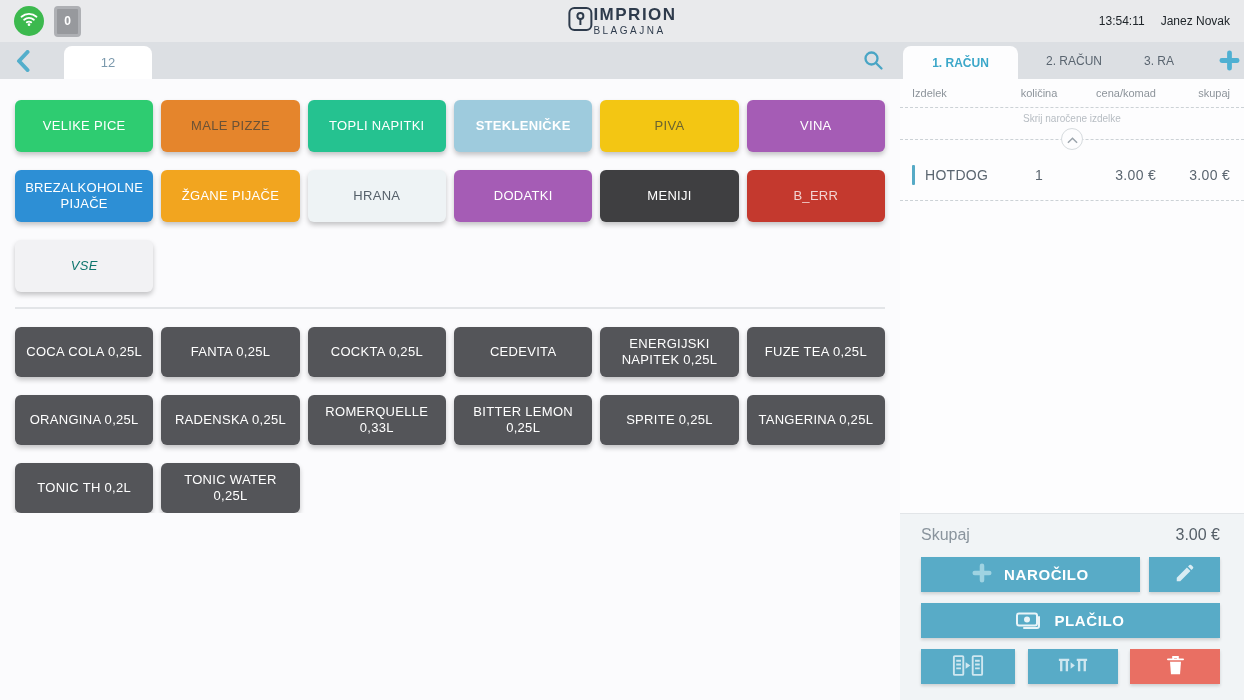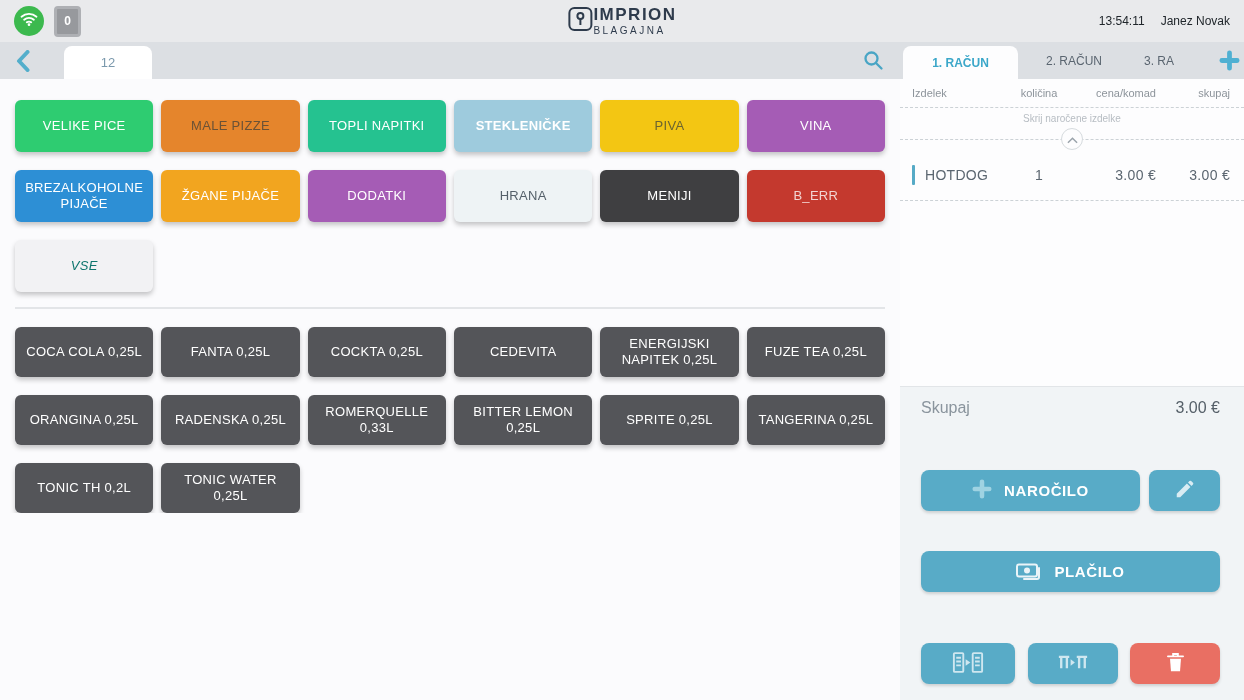"DODATKI" div.cat-btn { order: before "HRANA" -> after "HRANA" }
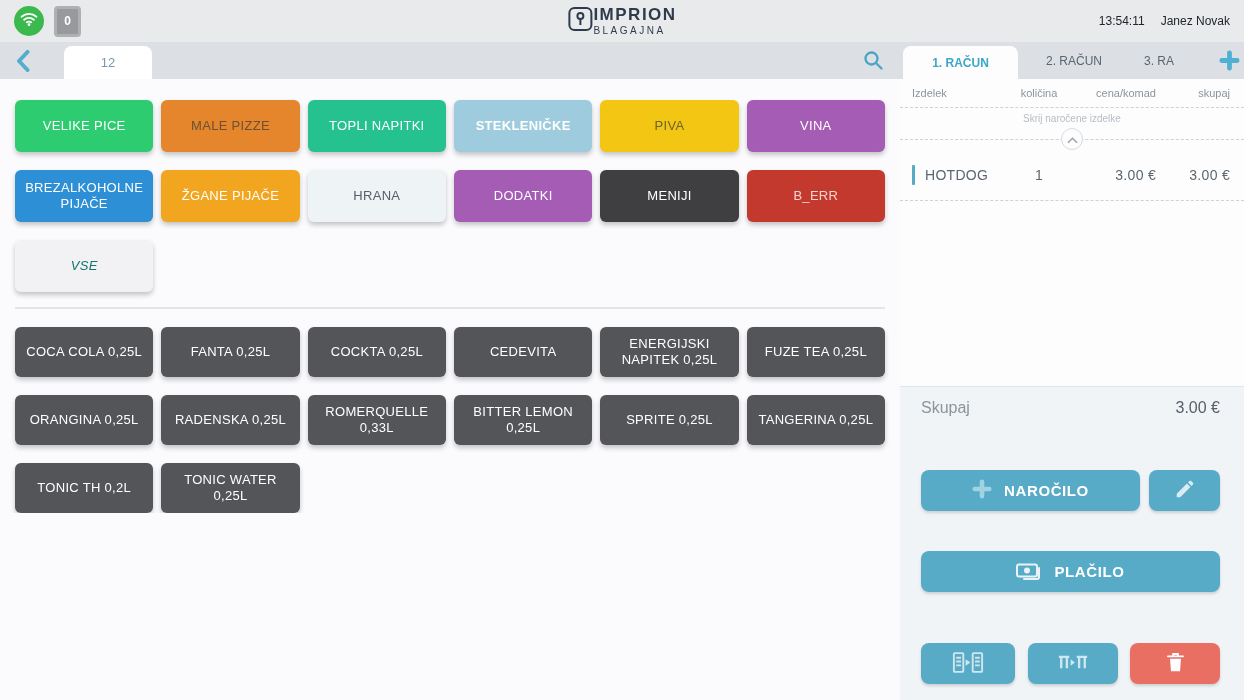"NAROČILO" .btn { border-radius: 8px -> 0; height: 41px -> 35px; margin-top: 40px -> none }
